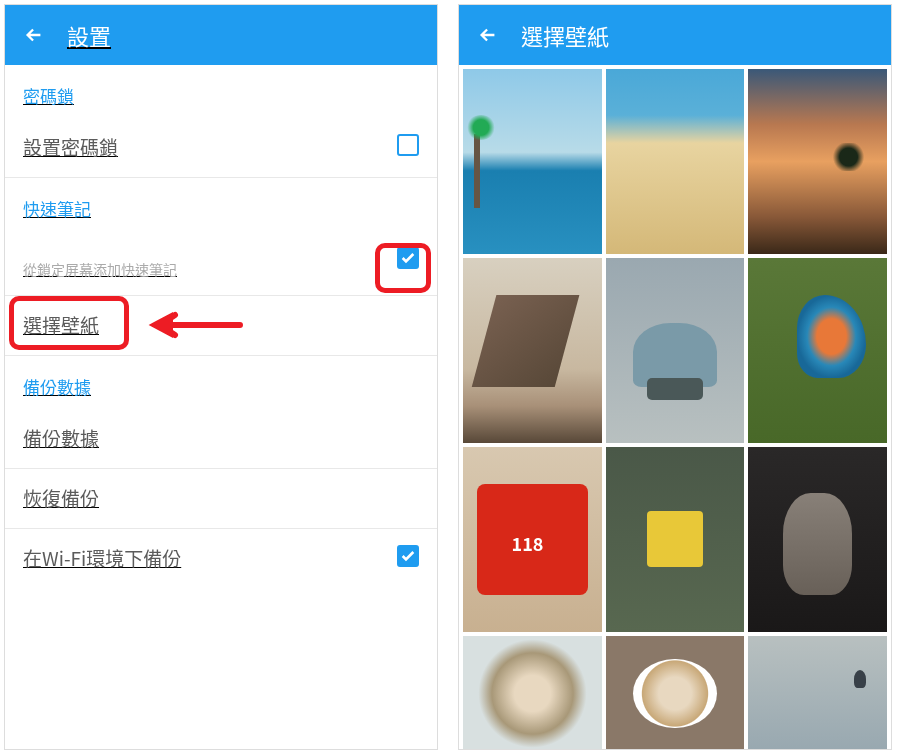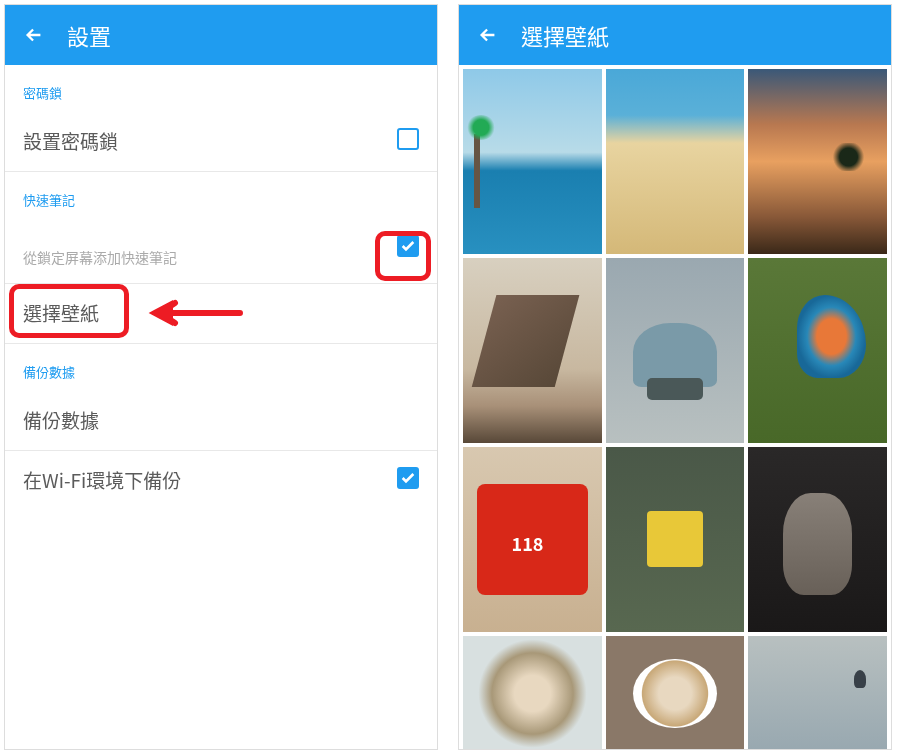"設置" .phone-left { text-decoration: none -> underline }
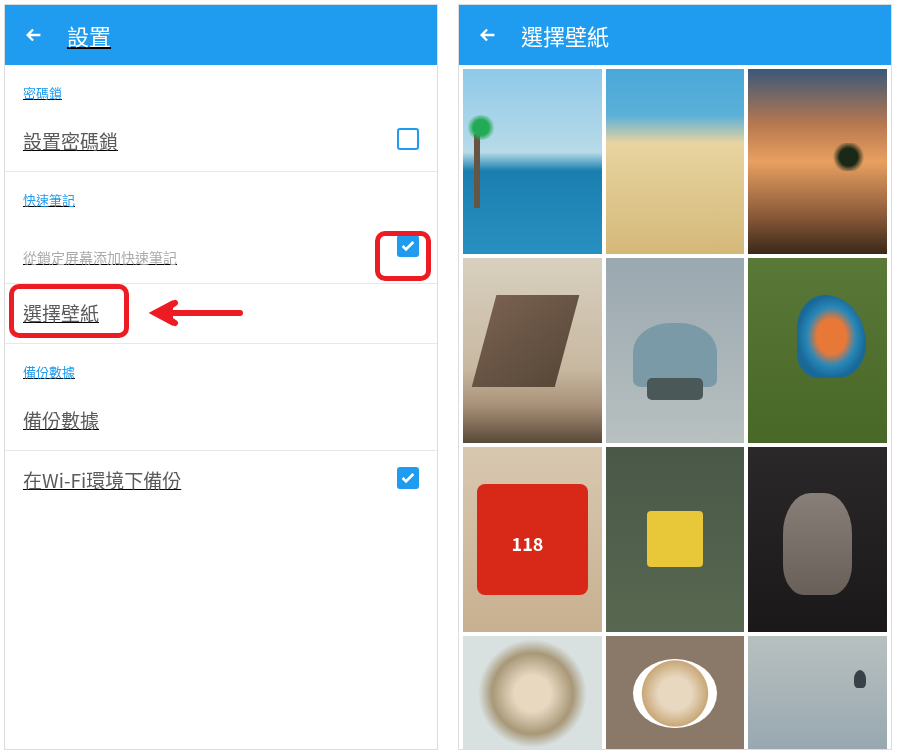"密碼鎖" .section-header { font-size: 13px -> 17px }
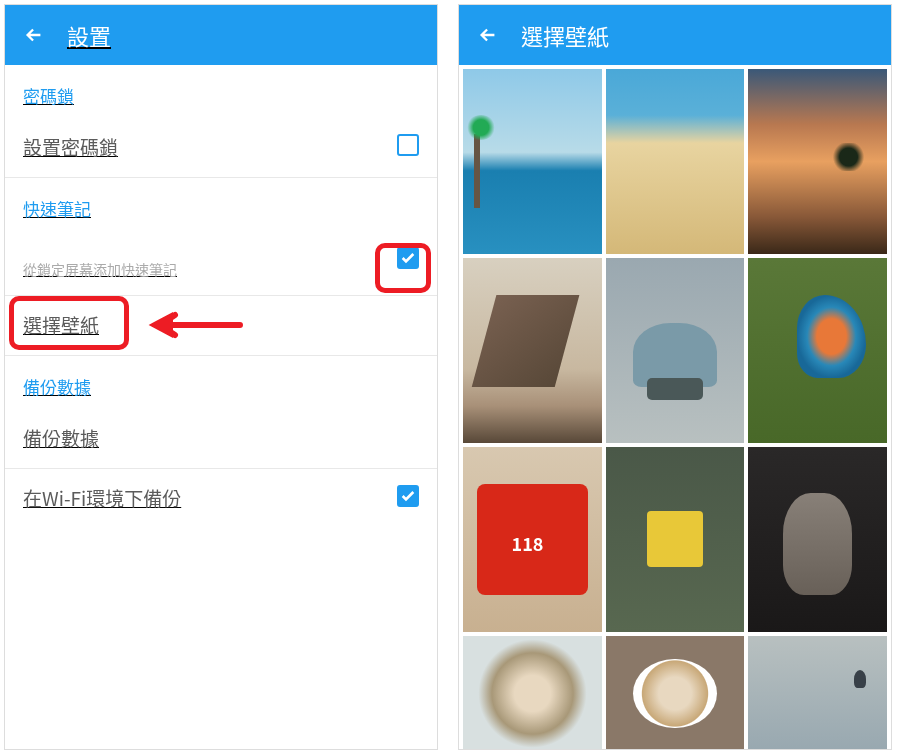"恢復備份" div.list-item { html: none -> <div> <div> <div>恢復備份</div> </div> </div> }
